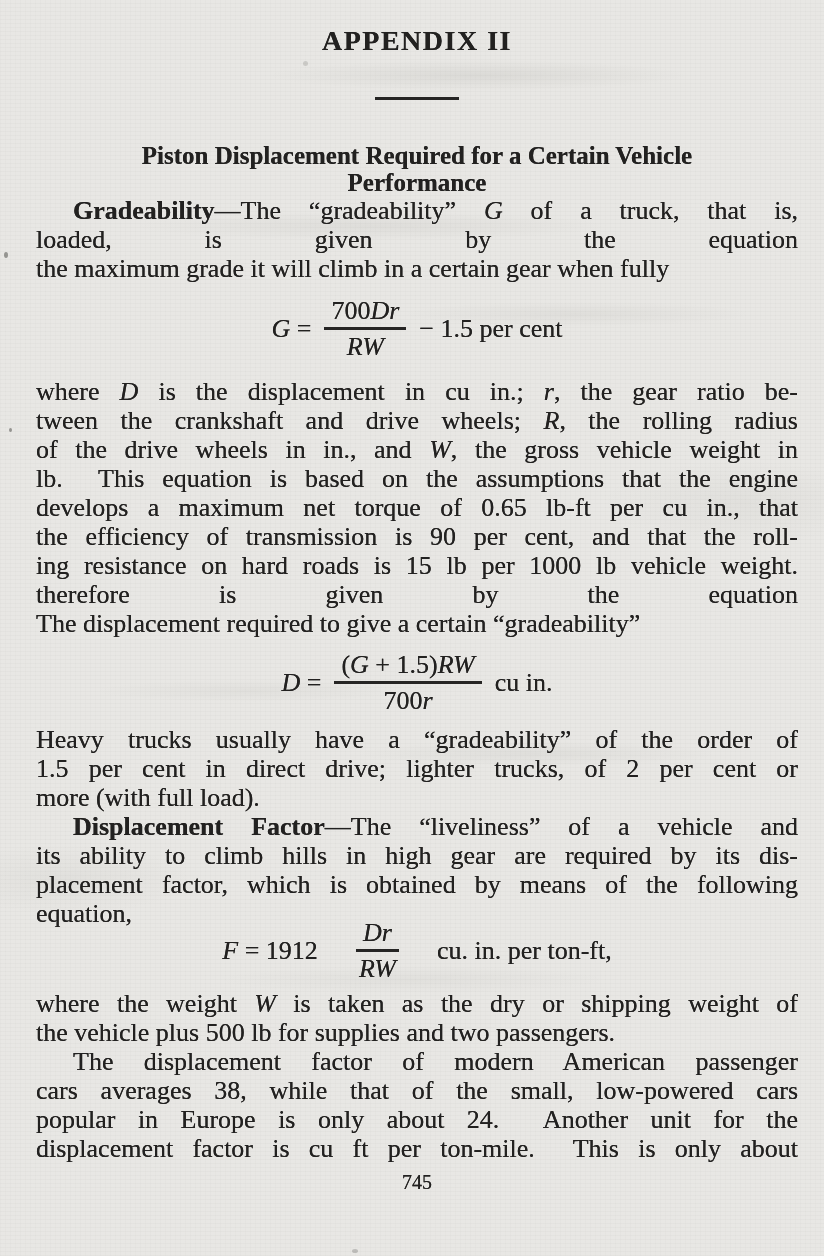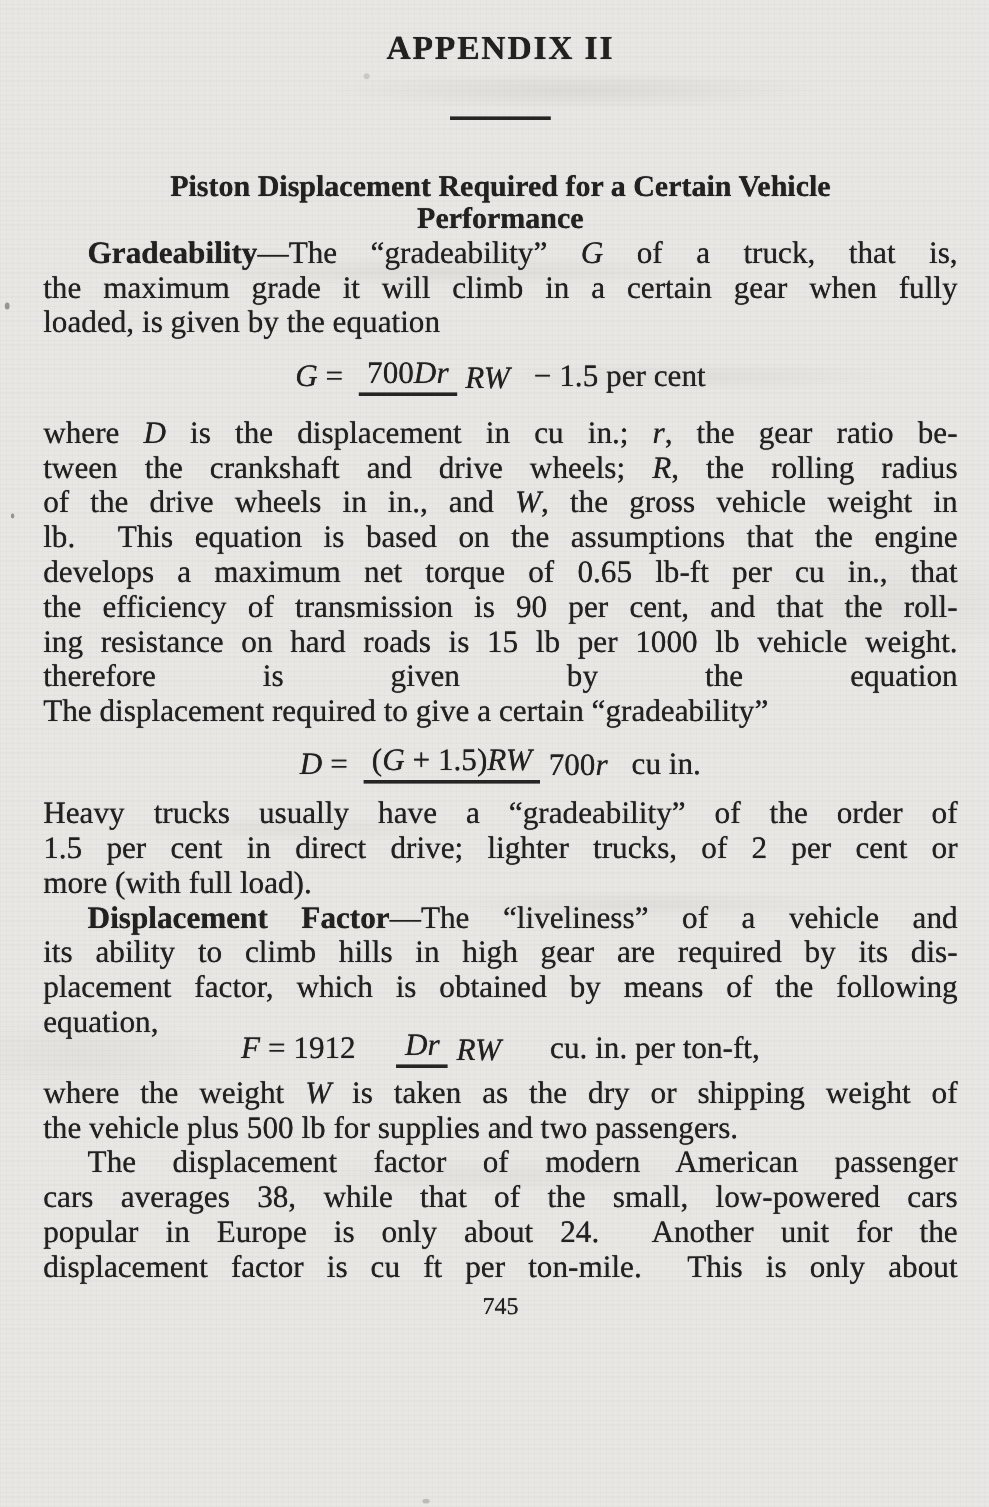"the maximum grade it will" div.tline { order: before "loaded, is given by the" -> after "loaded, is given by the" }
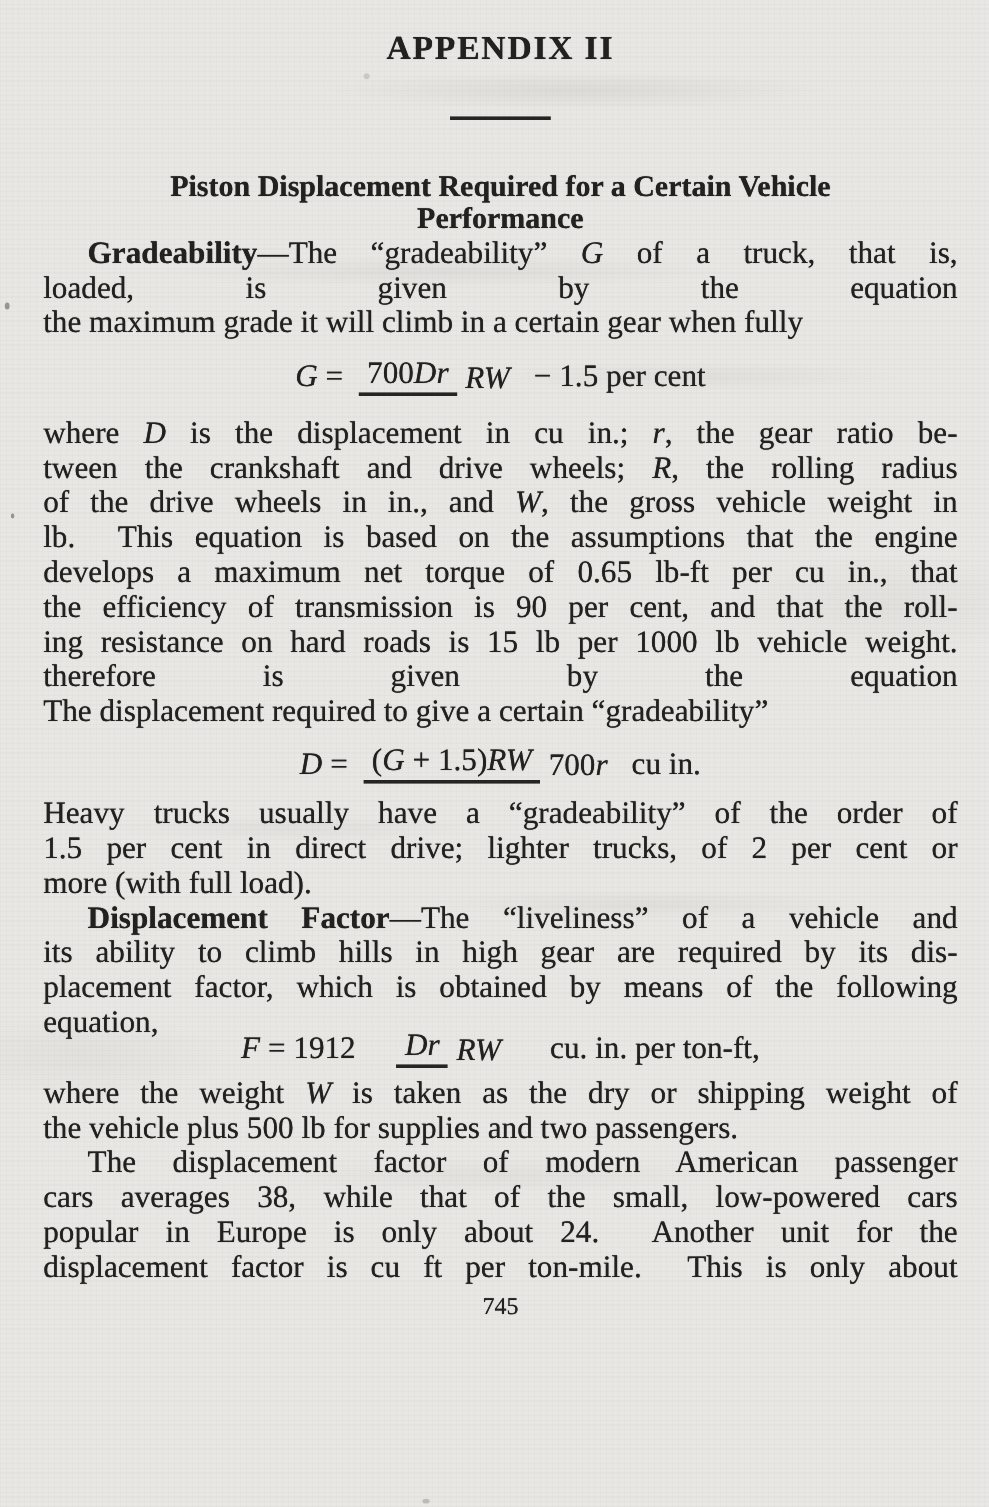"700Dr" .frac { flex-direction: row -> column }
